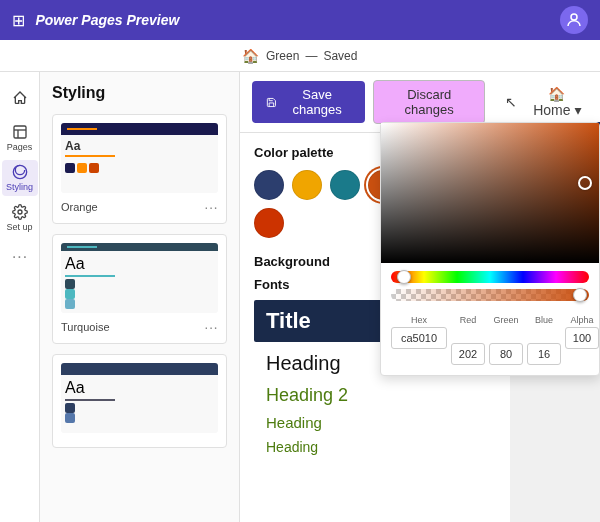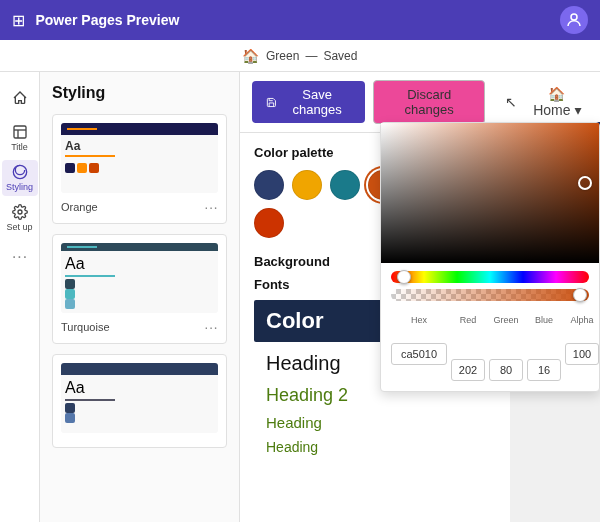"Power Pages Preview" .top-bar-title { font-style: none -> italic }
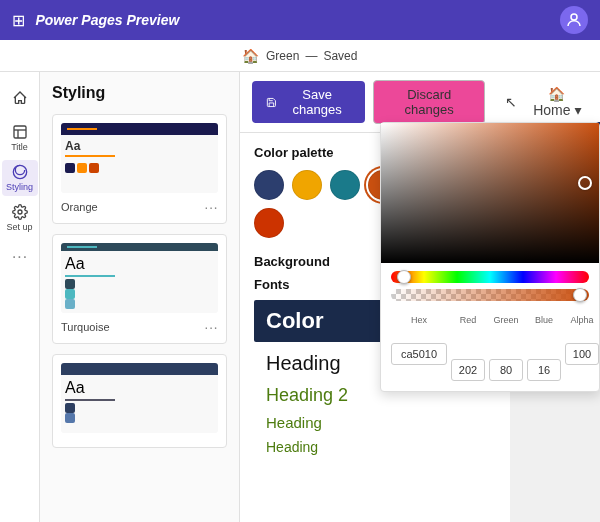"Discard changes" .btn-discard { background: #ec4899 -> #f0abfc }
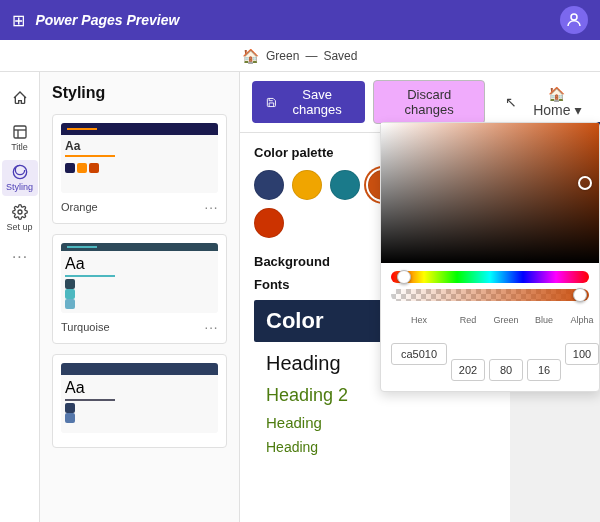"Title" span { text: Title -> Pages }
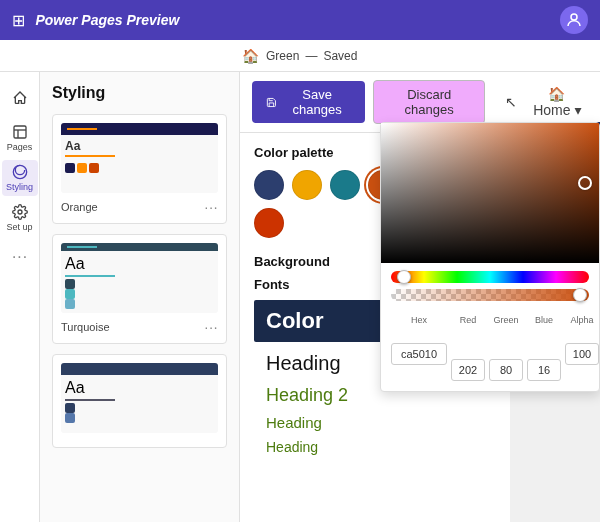"Color" span { text: Color -> Title }
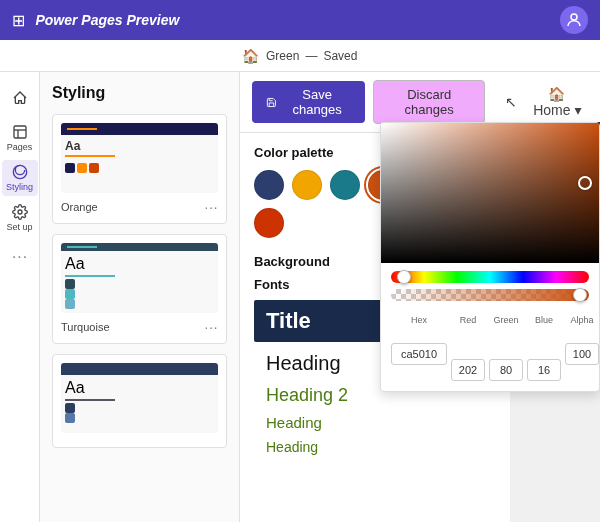"Hex" .color-value-group { gap: 18px -> 2px }
